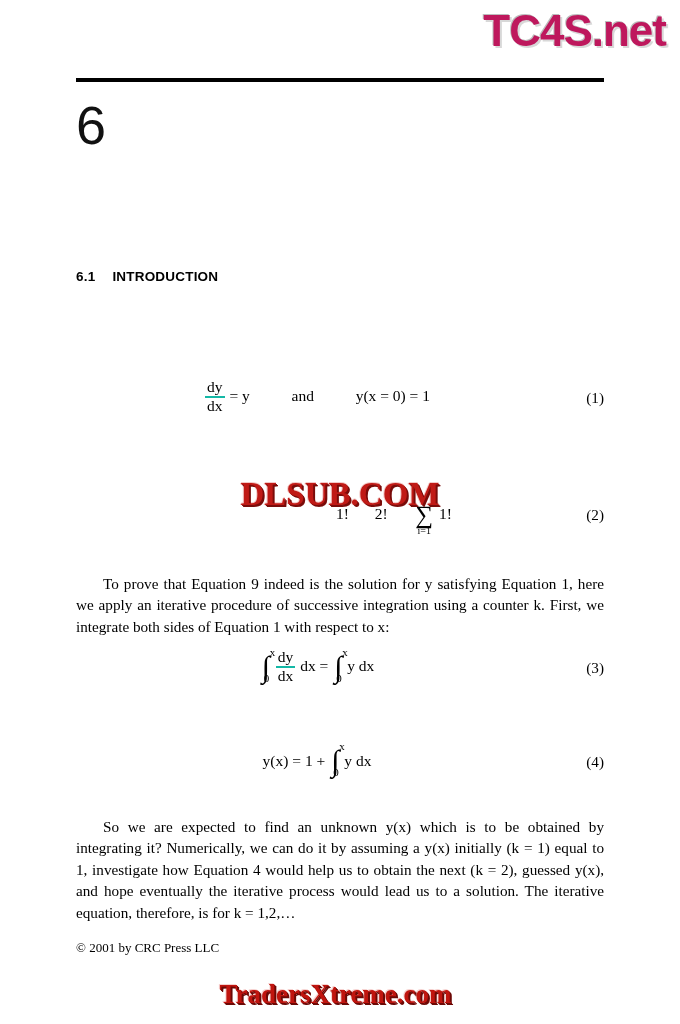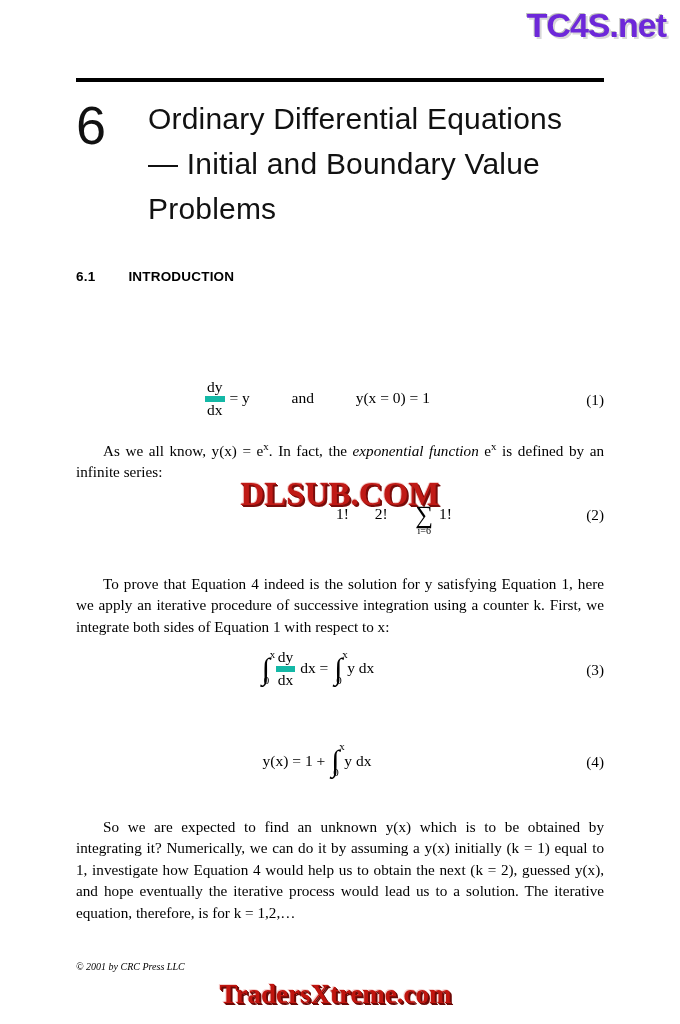"TC4S.net" .wm-top { color: #6d28d9 -> #be185d; font-size: 34px -> 44px }
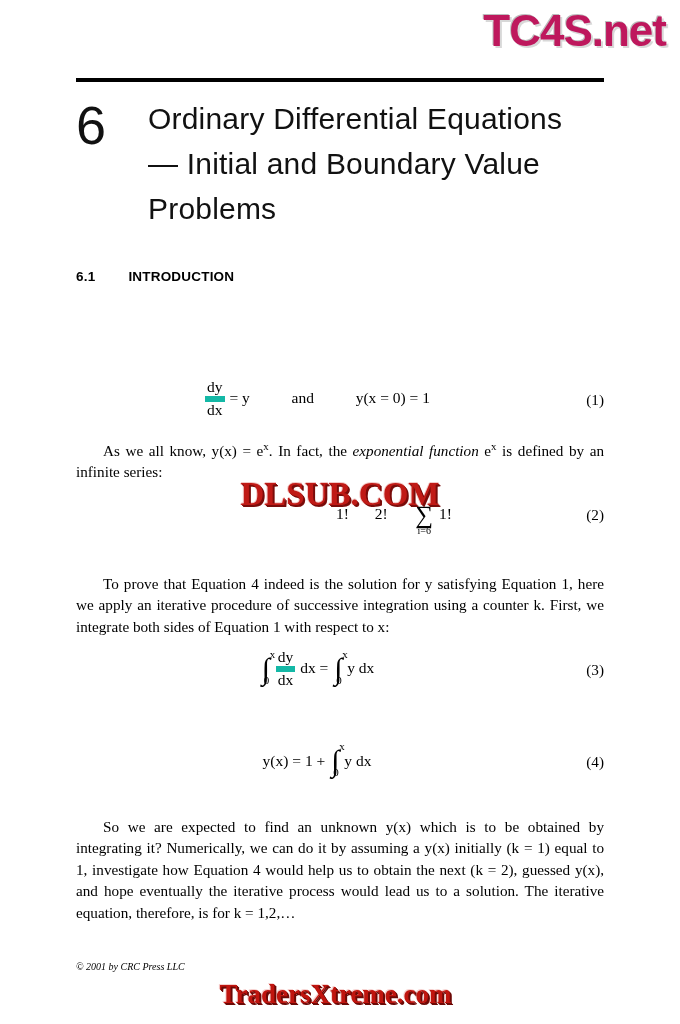"Ordinary Differential Equations —" div.chapter-title { html: <div>Ordinary Differential Equations — Initial and Boundary Value Problems</div> -> none }
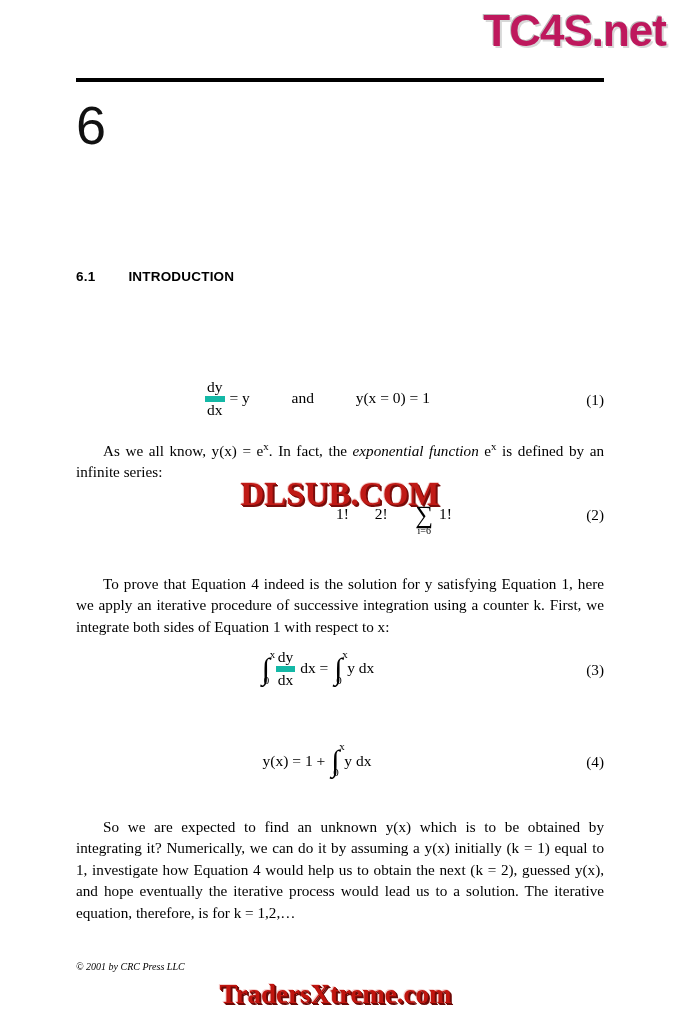"6.1" .sec-head .num { margin-right: 33px -> 17px }
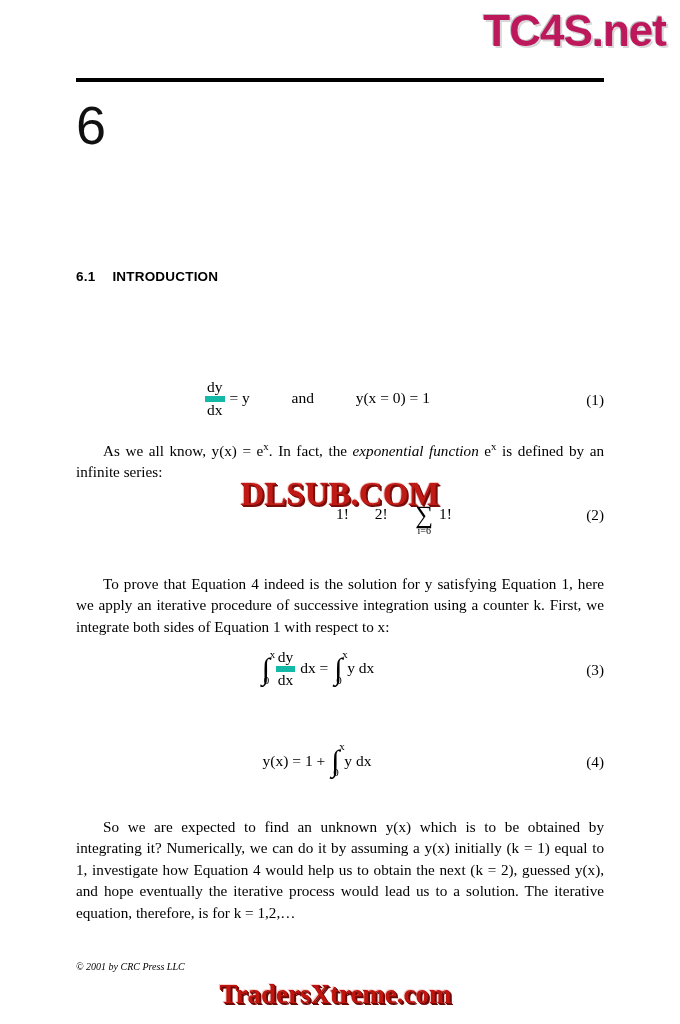"dx" .frac .d { border-top: 6px solid #14b8a6 -> 2px solid #14b8a6 }
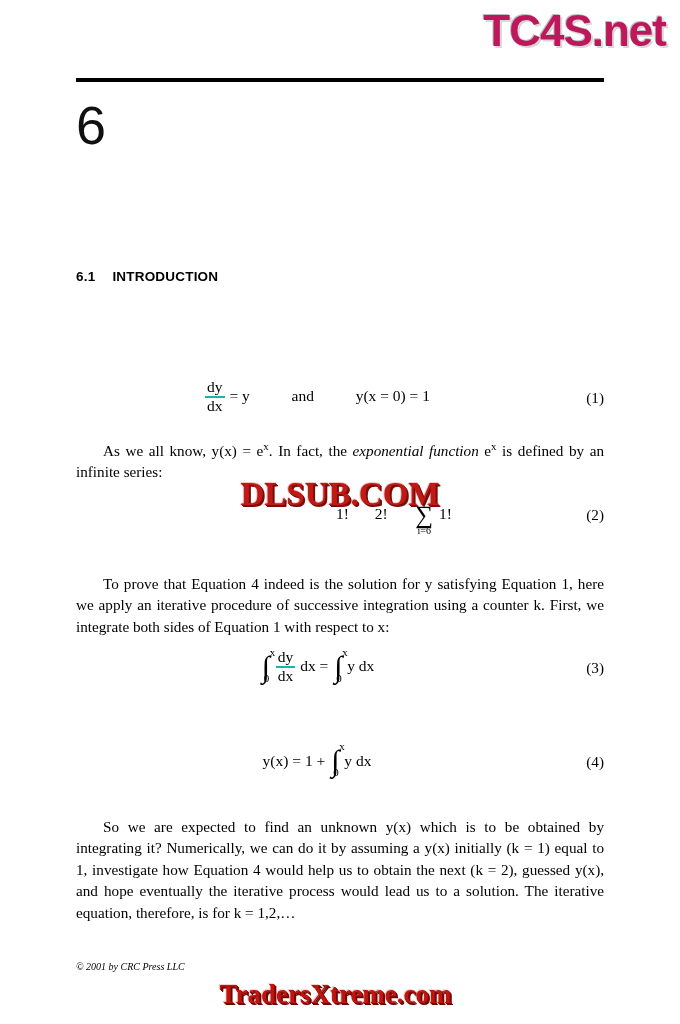"As we all know, y(x)" div.body { html: <div> <span></span> <span>As we all know, y(x) = e</span><sup>x</sup><span>. In fact, the </span><i>exponential function</i> e<sup>x</sup><span> is defined by an infinite series:</span> </div> -> none }
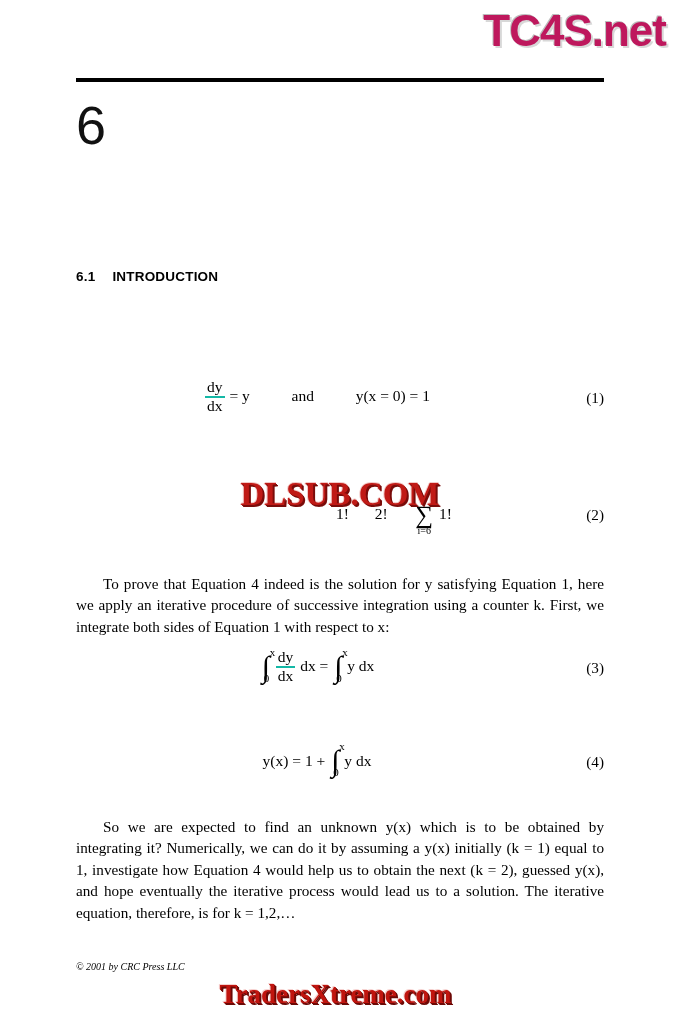"i=6" span.lo { text: 6 -> 1 }
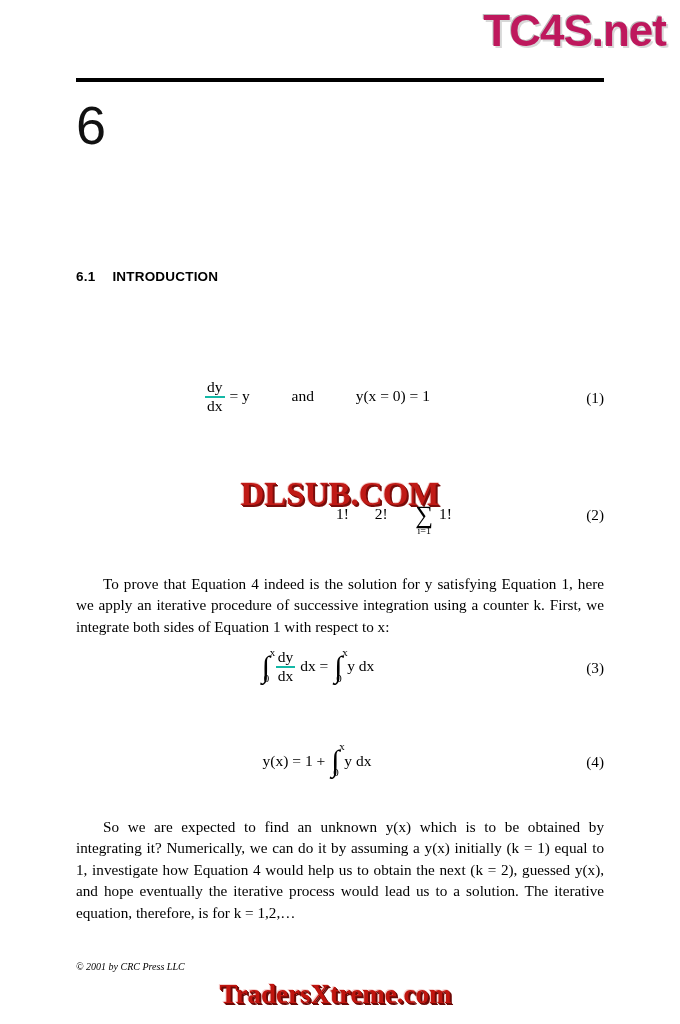"To prove that Equation 4" div.body { text: 4 -> 9 }
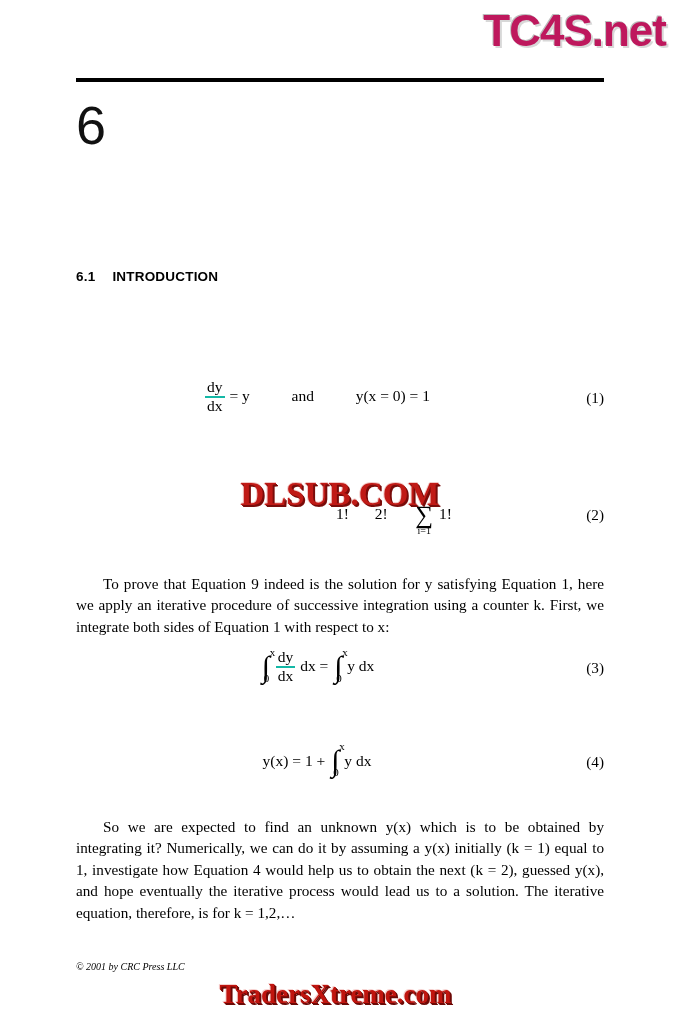"© 2001 by CRC Press" .copyright { font-size: 10px -> 13px; font-style: italic -> none; top: 961px -> 940px }
